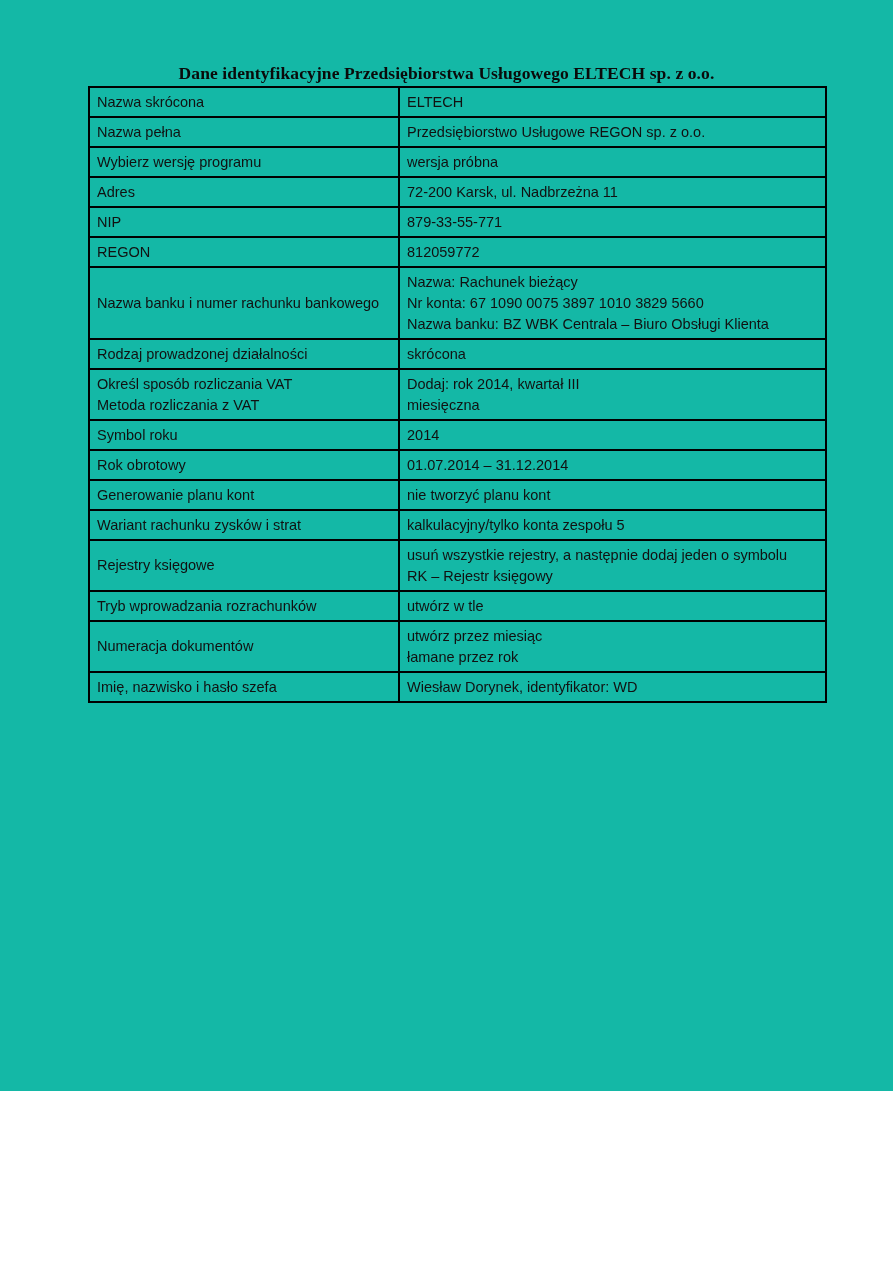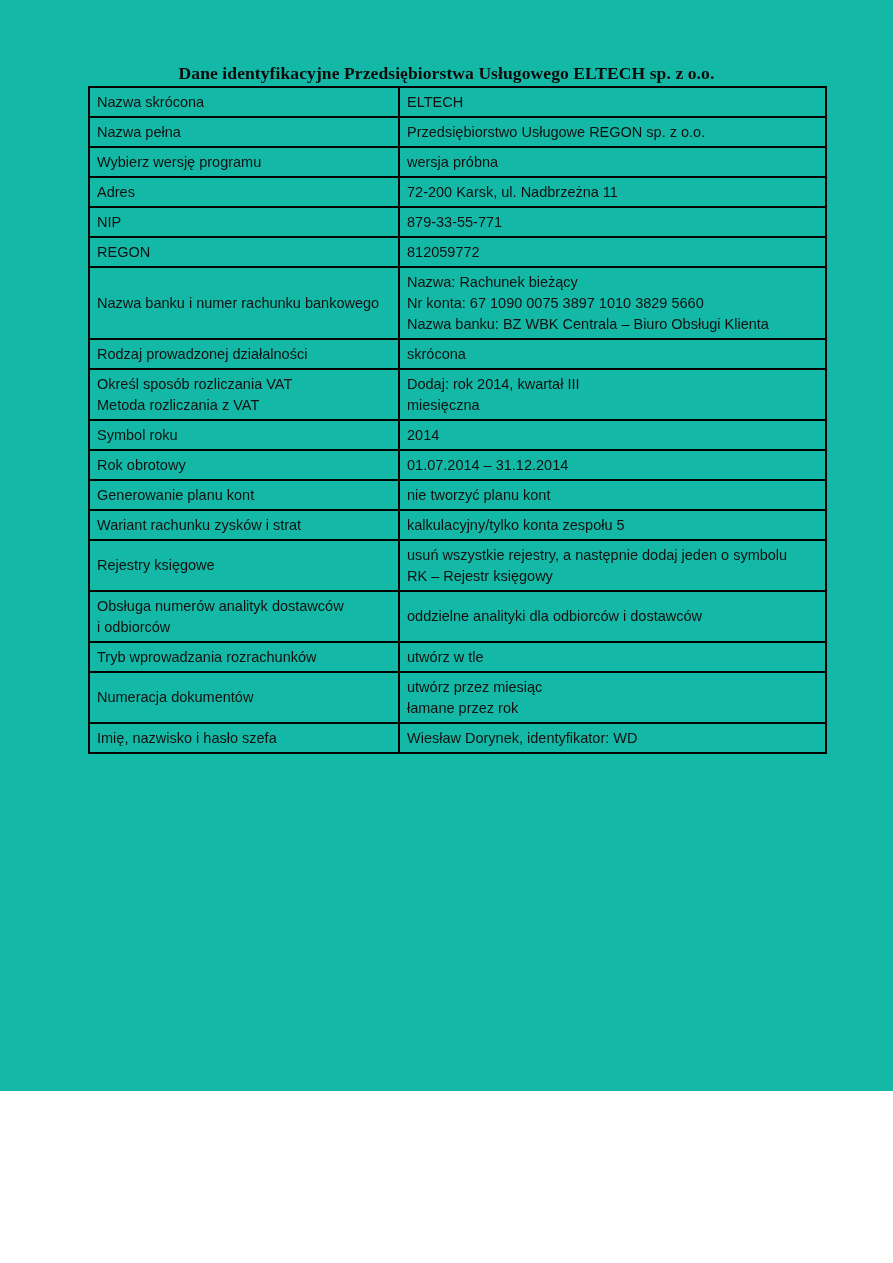"Obsługa numerów analityk dostawców" tr { html: <tr> <td> <div>Obsługa numerów analityk dostawców</div> <div>i odbiorców</div> </td> <td> <div>oddzielne analityki dla odbiorców i dostawców</div> </td> </tr> -> none }
